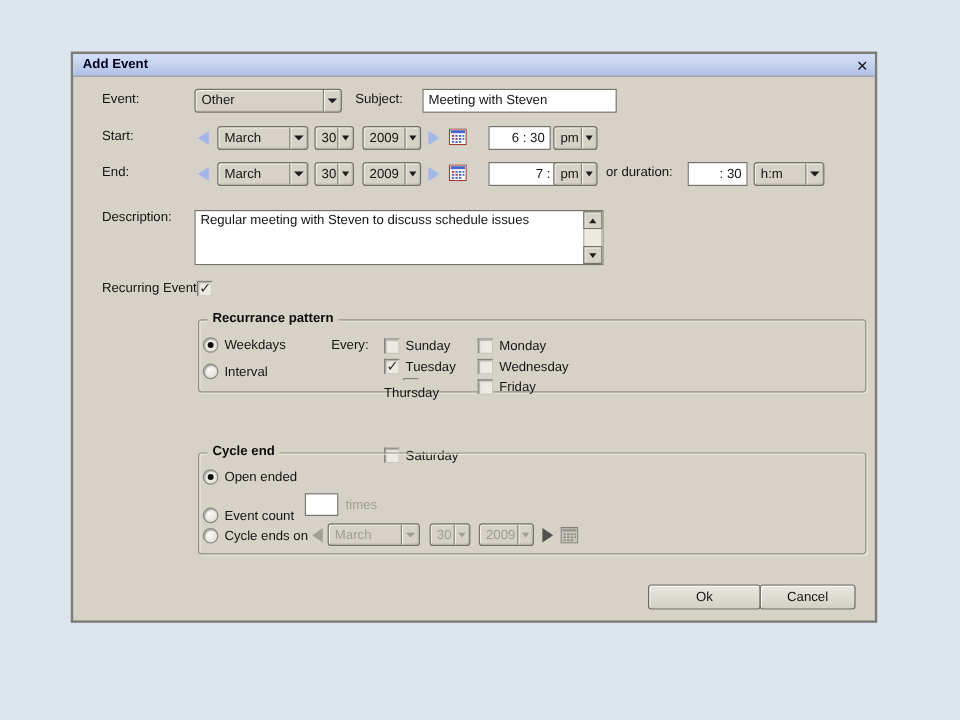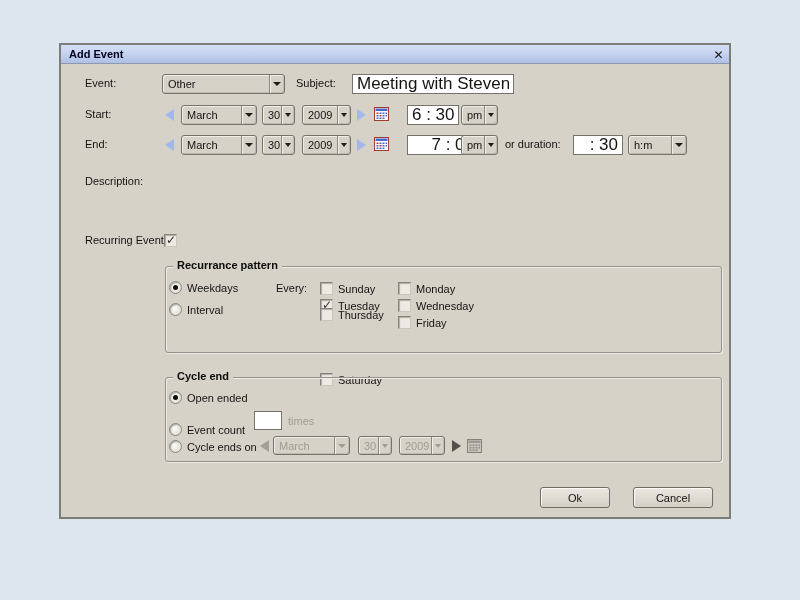"Meeting with Steven" .tfield { font-size: 17px -> 11px }
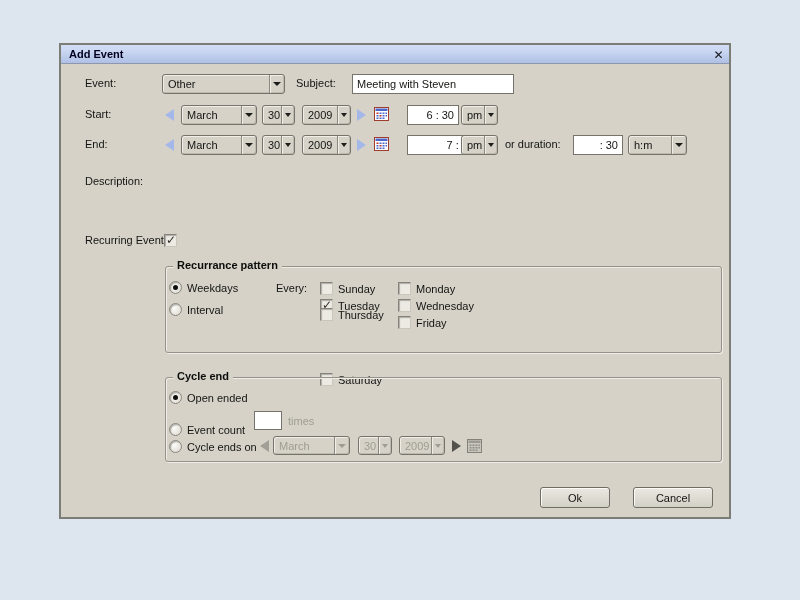"Regular meeting with Steven to" div.descbox { html: none -> <div> <div>Regular meeting with Steven to discuss schedule issues</div> <div> <div> <span></span> </div> <div></div> <div> <span></span> </div> </div> </div> }
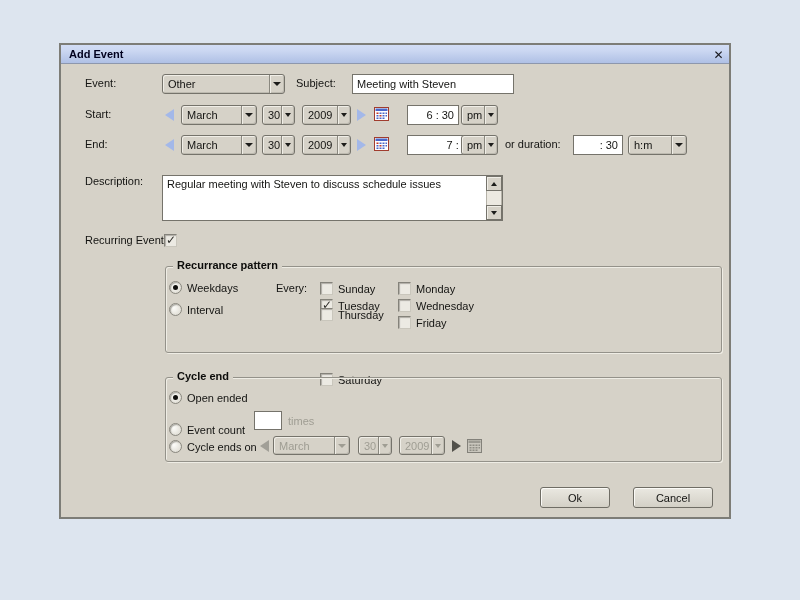"Recurrance pattern" div.groupbox { height: 87px -> 61px }
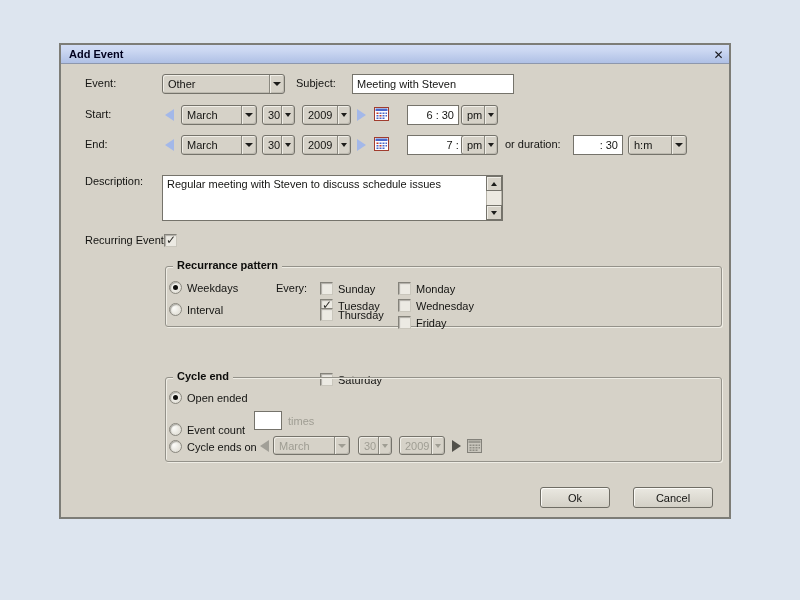"Thursday" div.ctrl-row { flex-direction: none -> column; top: 40px -> 48px }
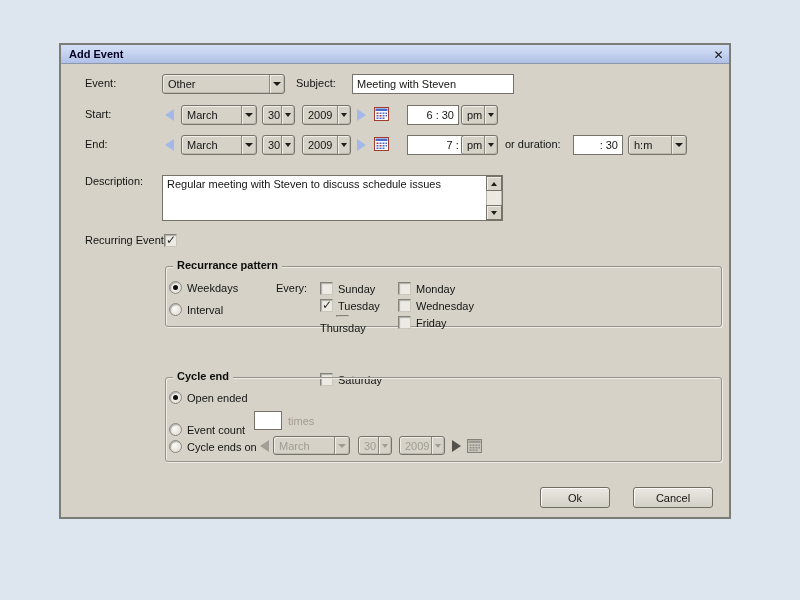"Ok" div.btn { width: 70px -> 94px }
